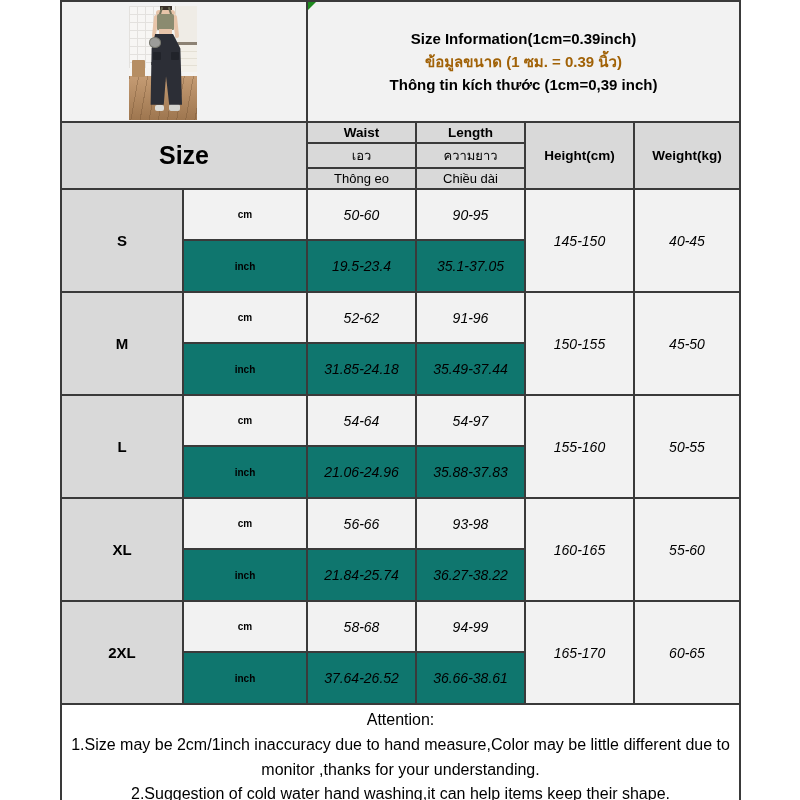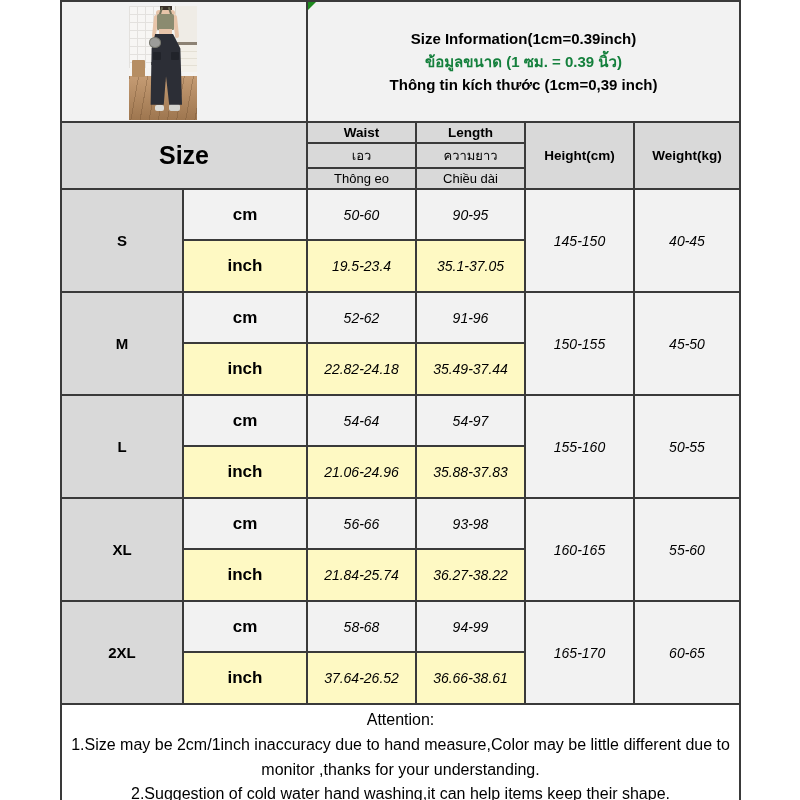"ข้อมูลขนาด (1 ซม. = 0.39" .info-line-th { color: #15803d -> #a16207 }
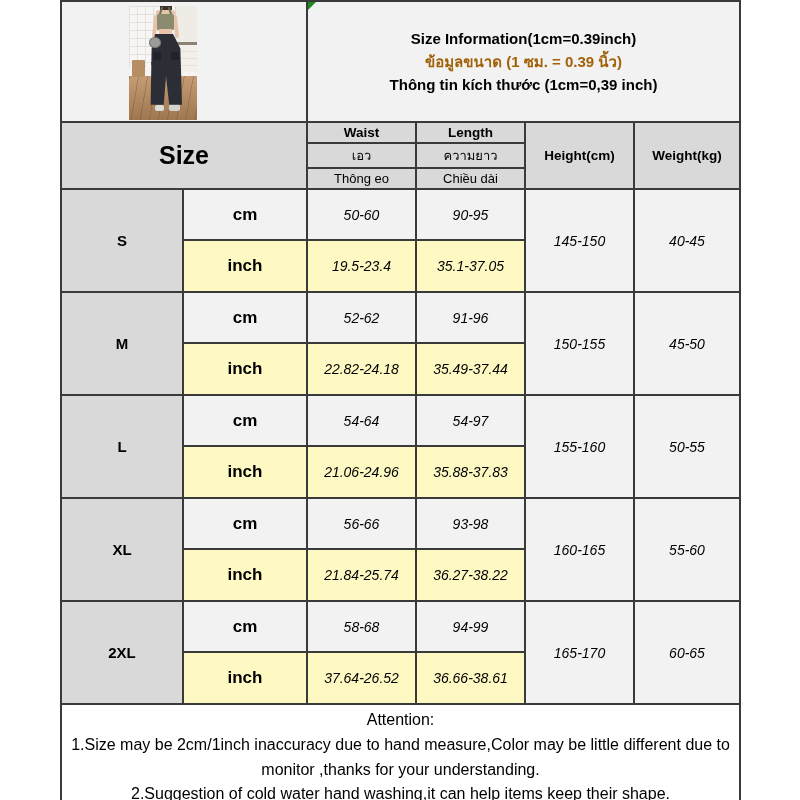"cm" .unit { font-size: 17px -> 10px }
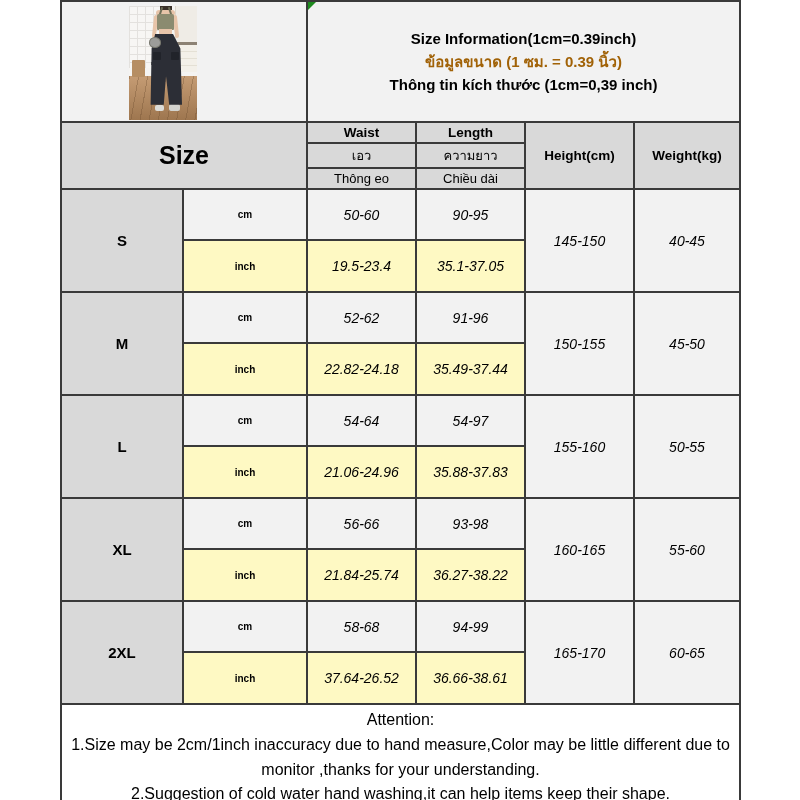"inch" .bg-white { background: #fef9c3 -> #0f766e }
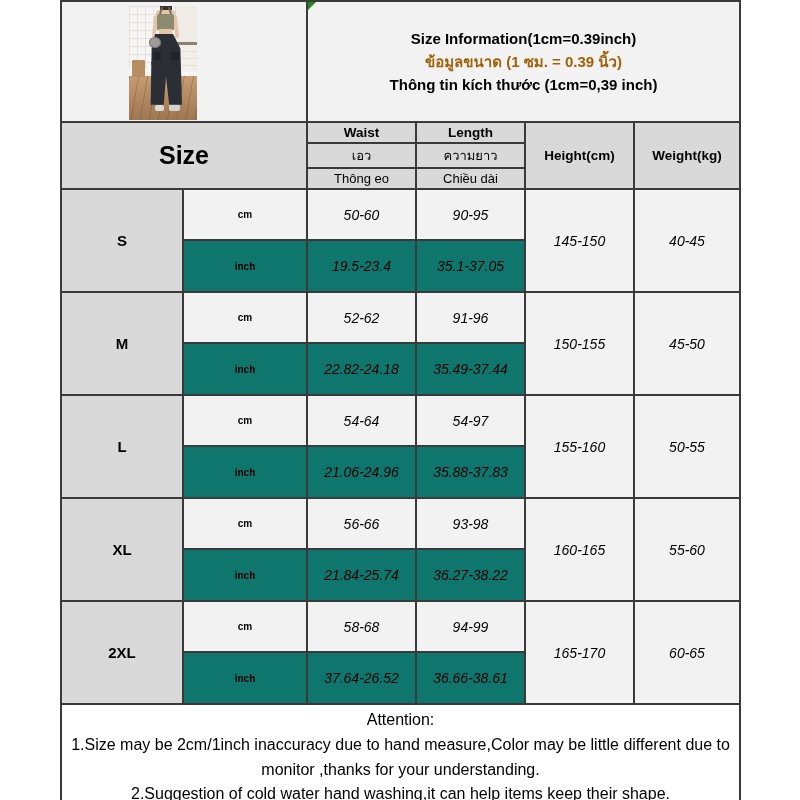"22.82-24.18" td.bg-white { text: 22.82-24.18 -> 31.85-24.18 }
